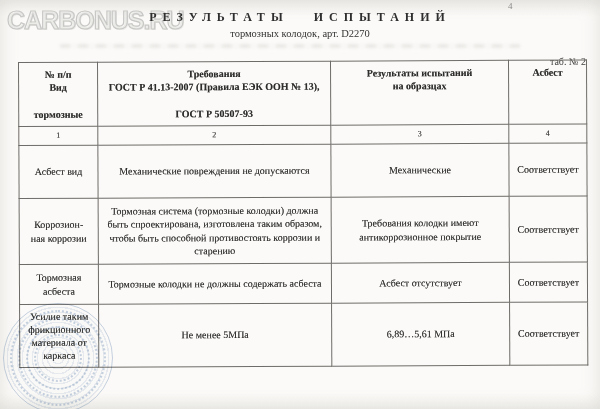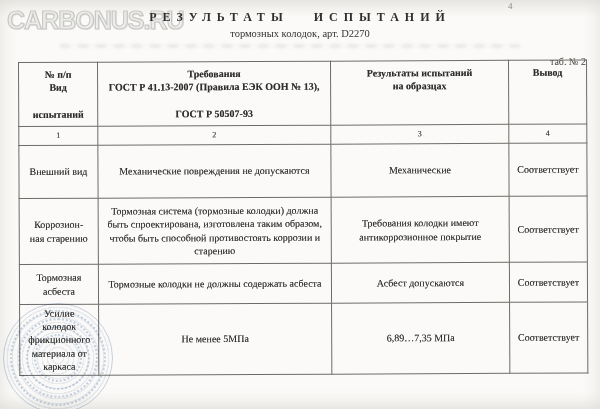"№ п/п" td { text: испытаний -> тормозные }
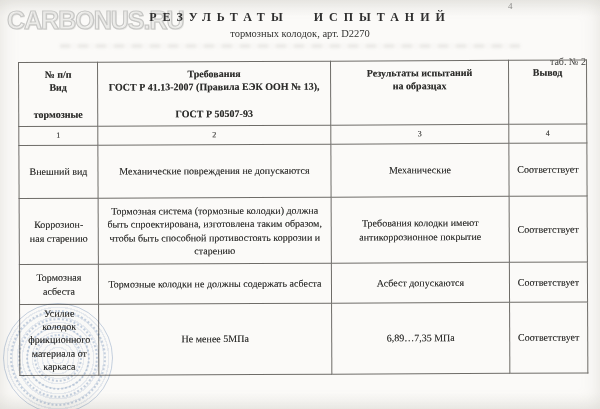"Вывод" td { text: Вывод -> Асбест }
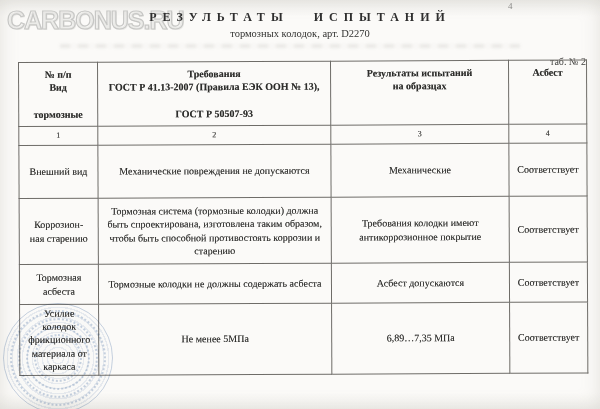"Внешний вид" td { text: Внешний -> Асбест }
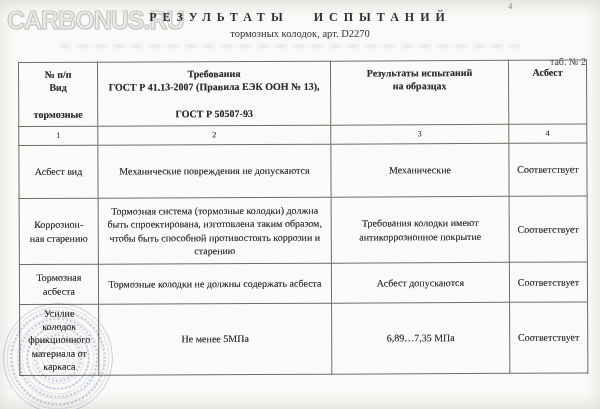"Коррозион-" td { text: старению -> коррозии }
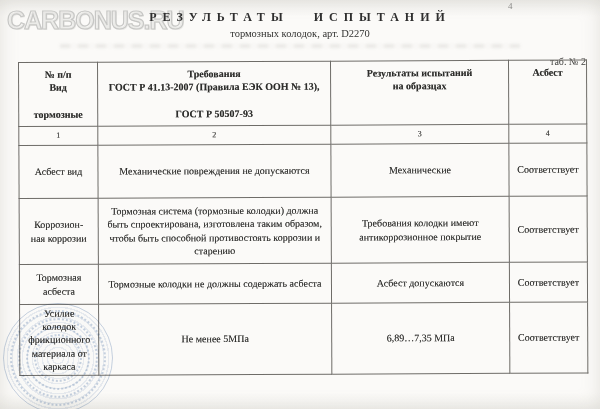"Асбест допускаются" td { text: допускаются -> отсутствует }
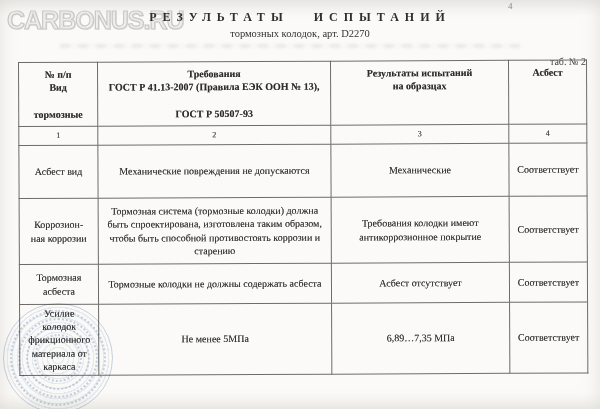"Усилие колодок" td { text: колодок -> таким }
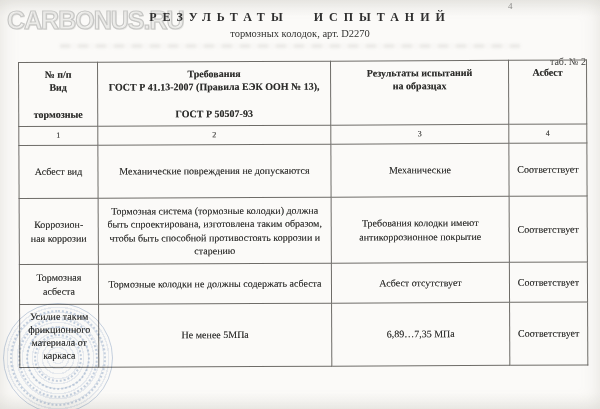"6,89…7,35 МПа" td { text: 7,35 -> 5,61 }
